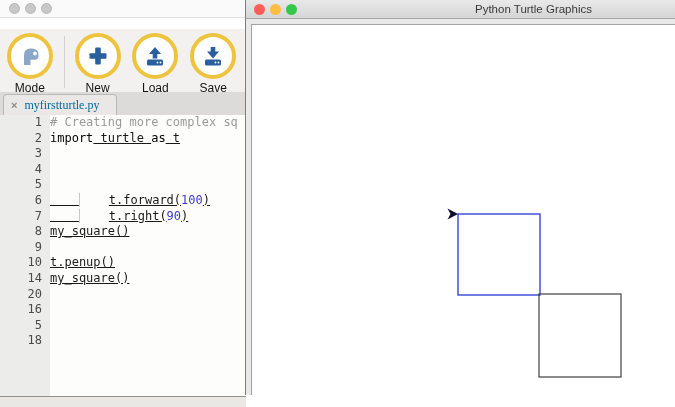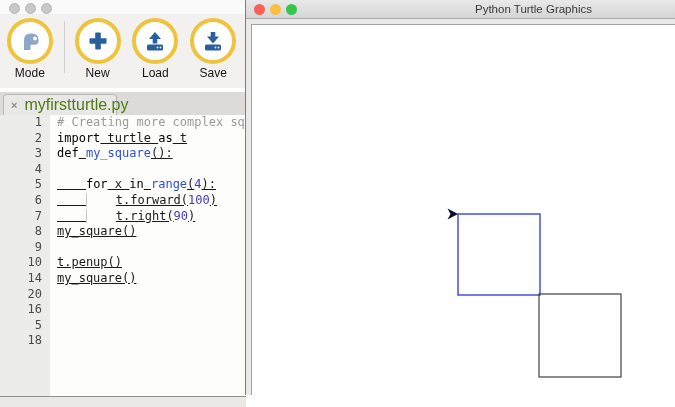"Mode" .ed-toolbar { top: 14px -> 29px }
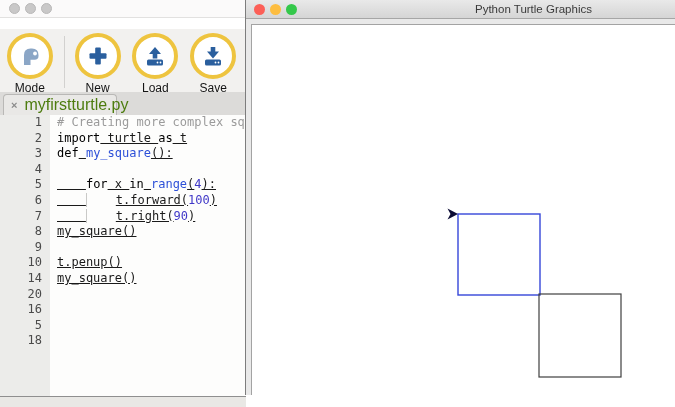"myfirstturtle.py" .ed-tab .tab-label { color: #4d7c0f -> #0369a1; font-family: none -> Liberation Serif, serif; font-size: 16px -> 12px }
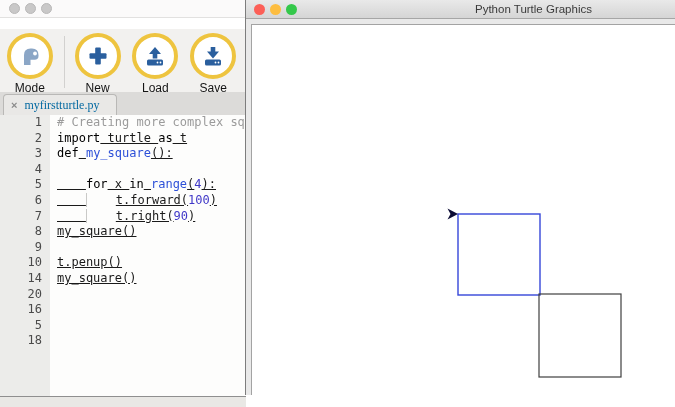"# Creating more complex sq" .line .ct { padding-left: 7px -> none }
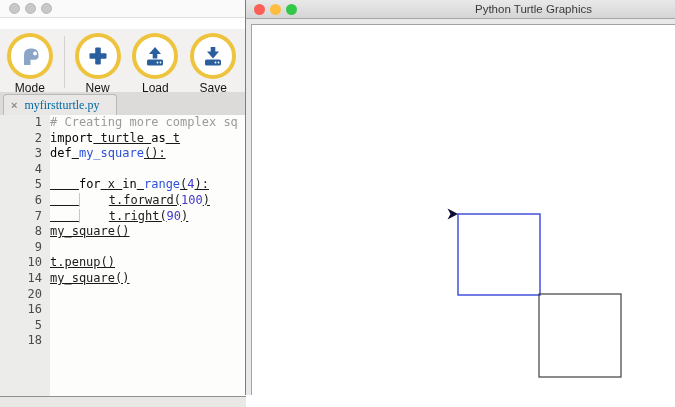"def my_square():" span.ct { html: <span><span>def</span><span> </span><span>my_square</span><span>():</span></span> -> none }
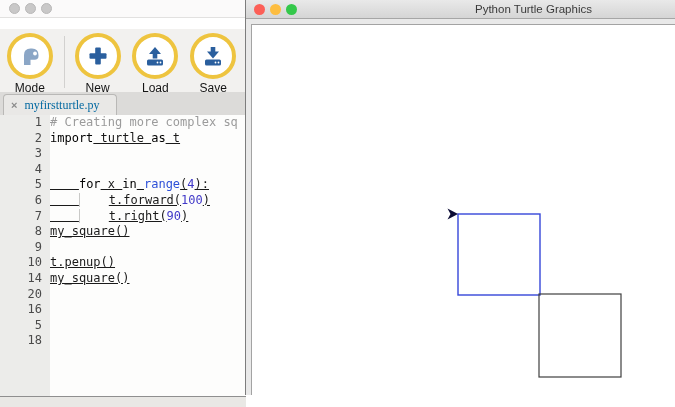"for x in range(4):" span.ct { html: <span><span> </span><span>for</span><span> x </span><span>in</span><span> </span><span>range</span><span>(</span><span>4</span><span>):</span></span> -> none }
